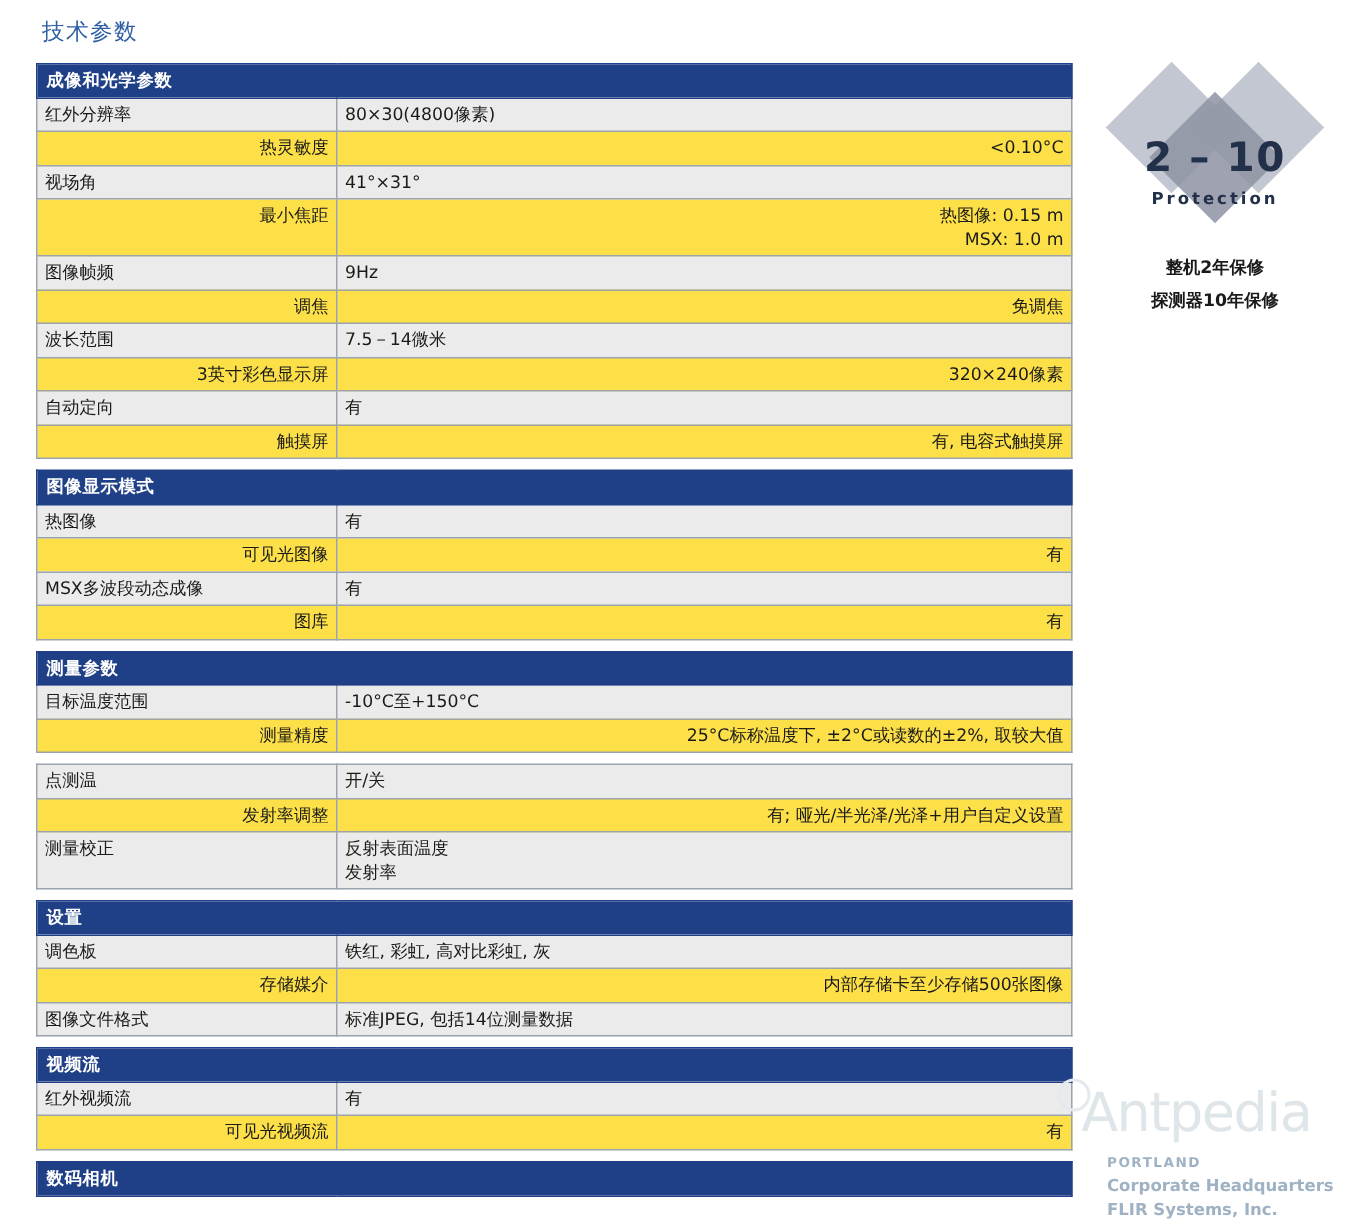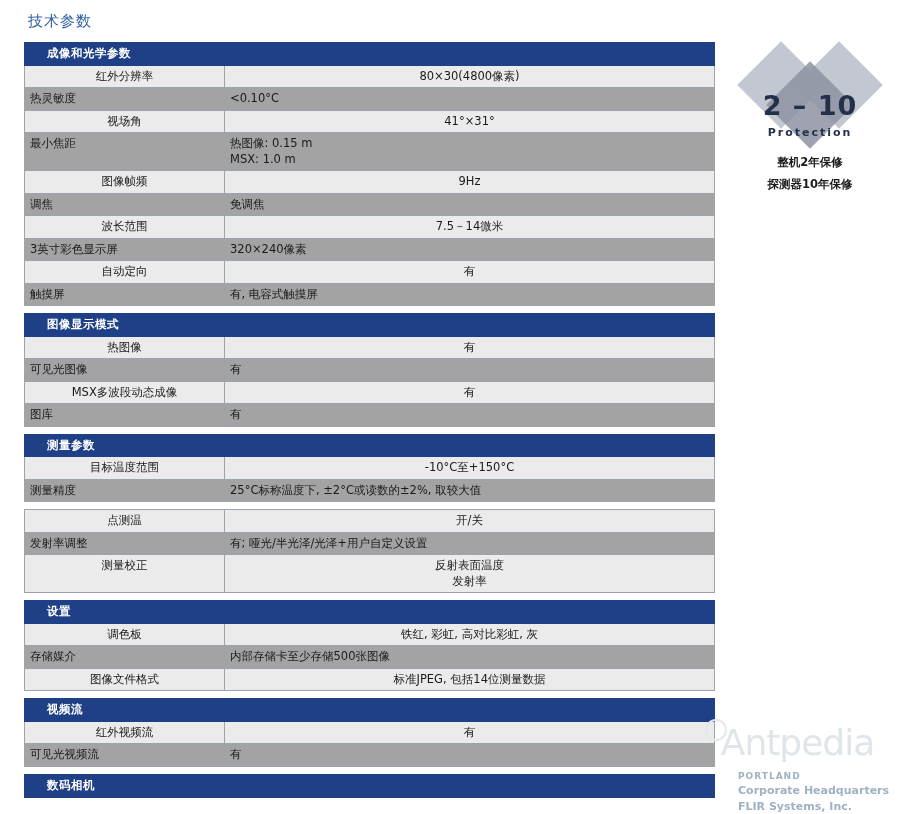"成像和光学参数" .spec-table tr.section td { padding: 3px 22px -> 3px 6px }
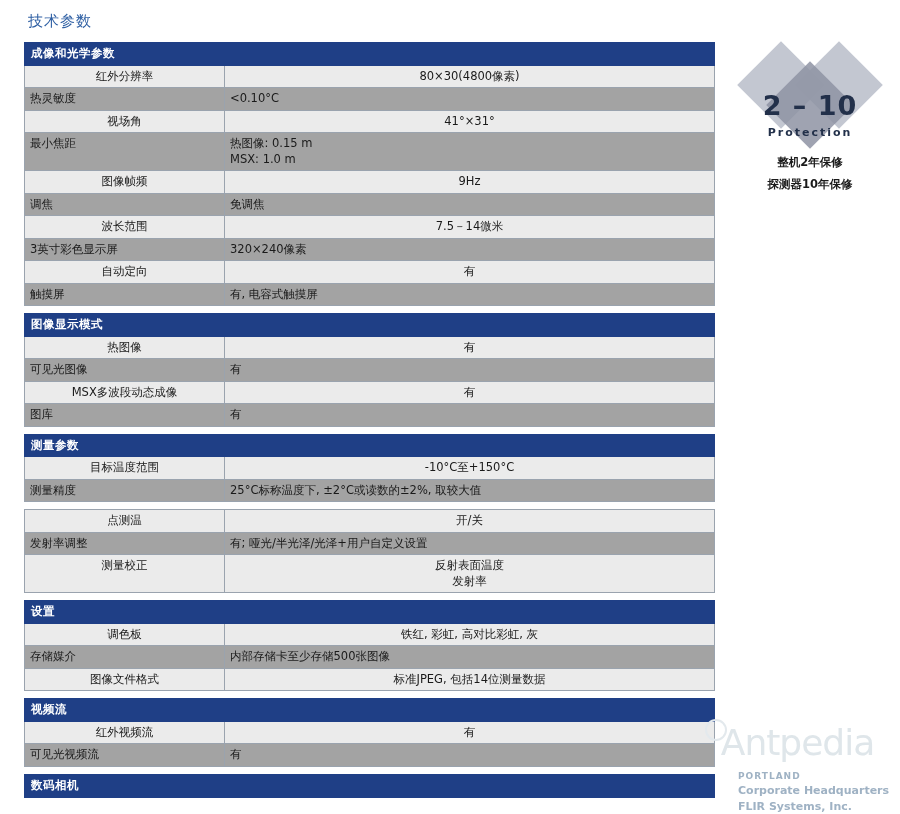"红外分辨率" .spec-table tr.shaded td { text-align: center -> none }
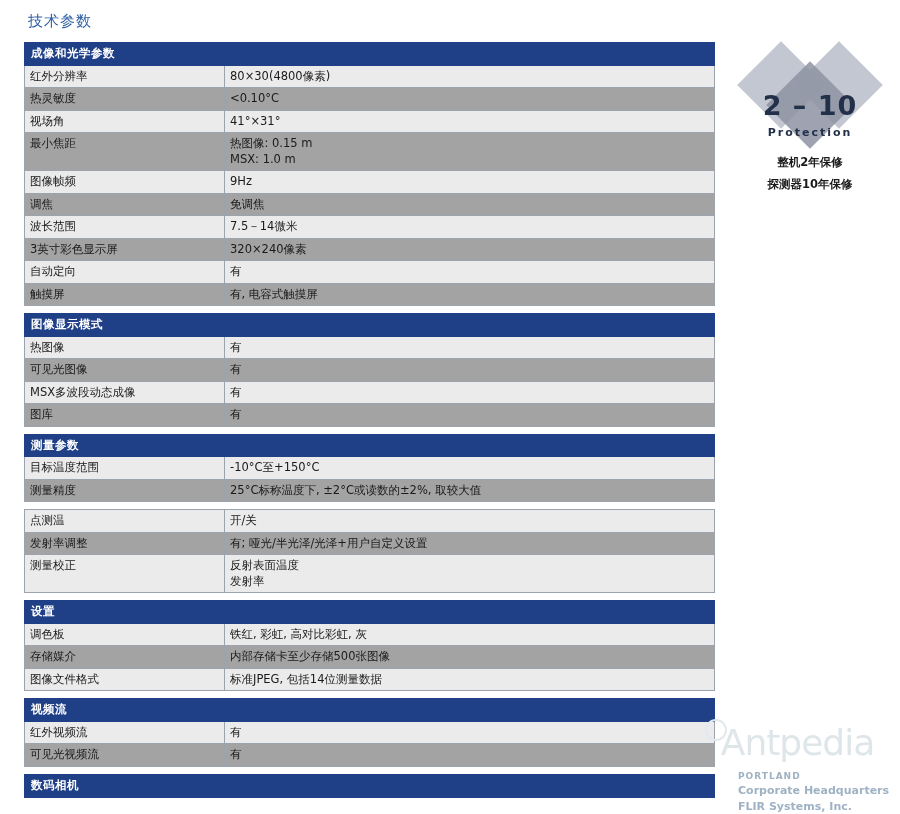"热灵敏度" .spec-table tr.plain td { background: #a3a3a3 -> #fde047; text-align: none -> right }
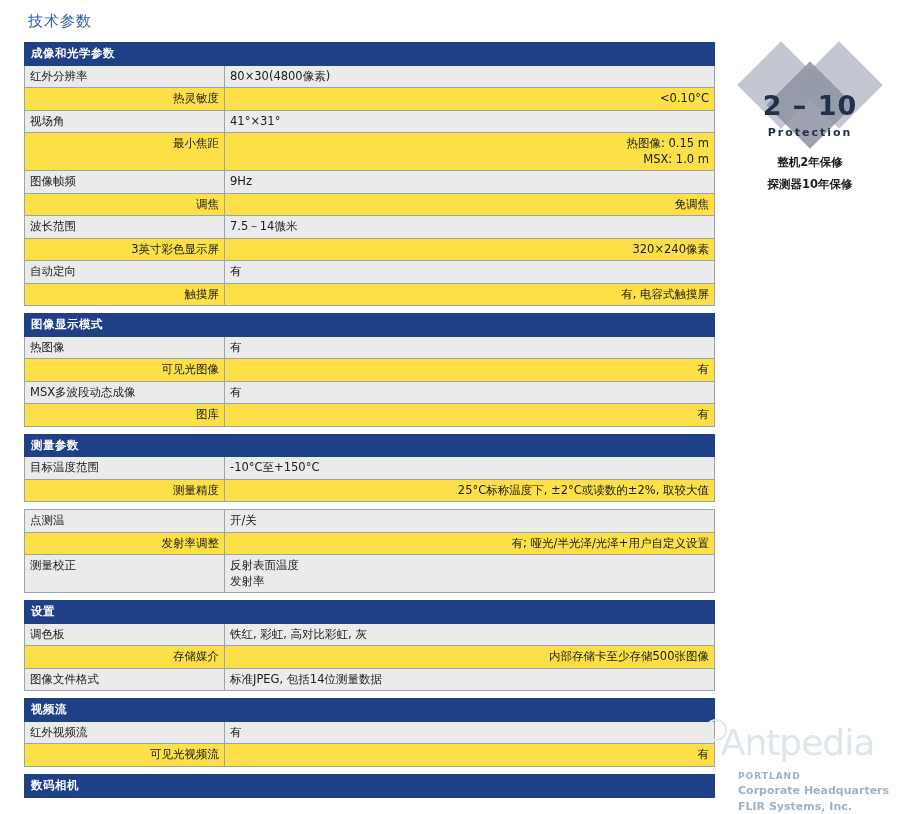"整机2年保修" .badge-lines { margin-top: none -> 16px }
